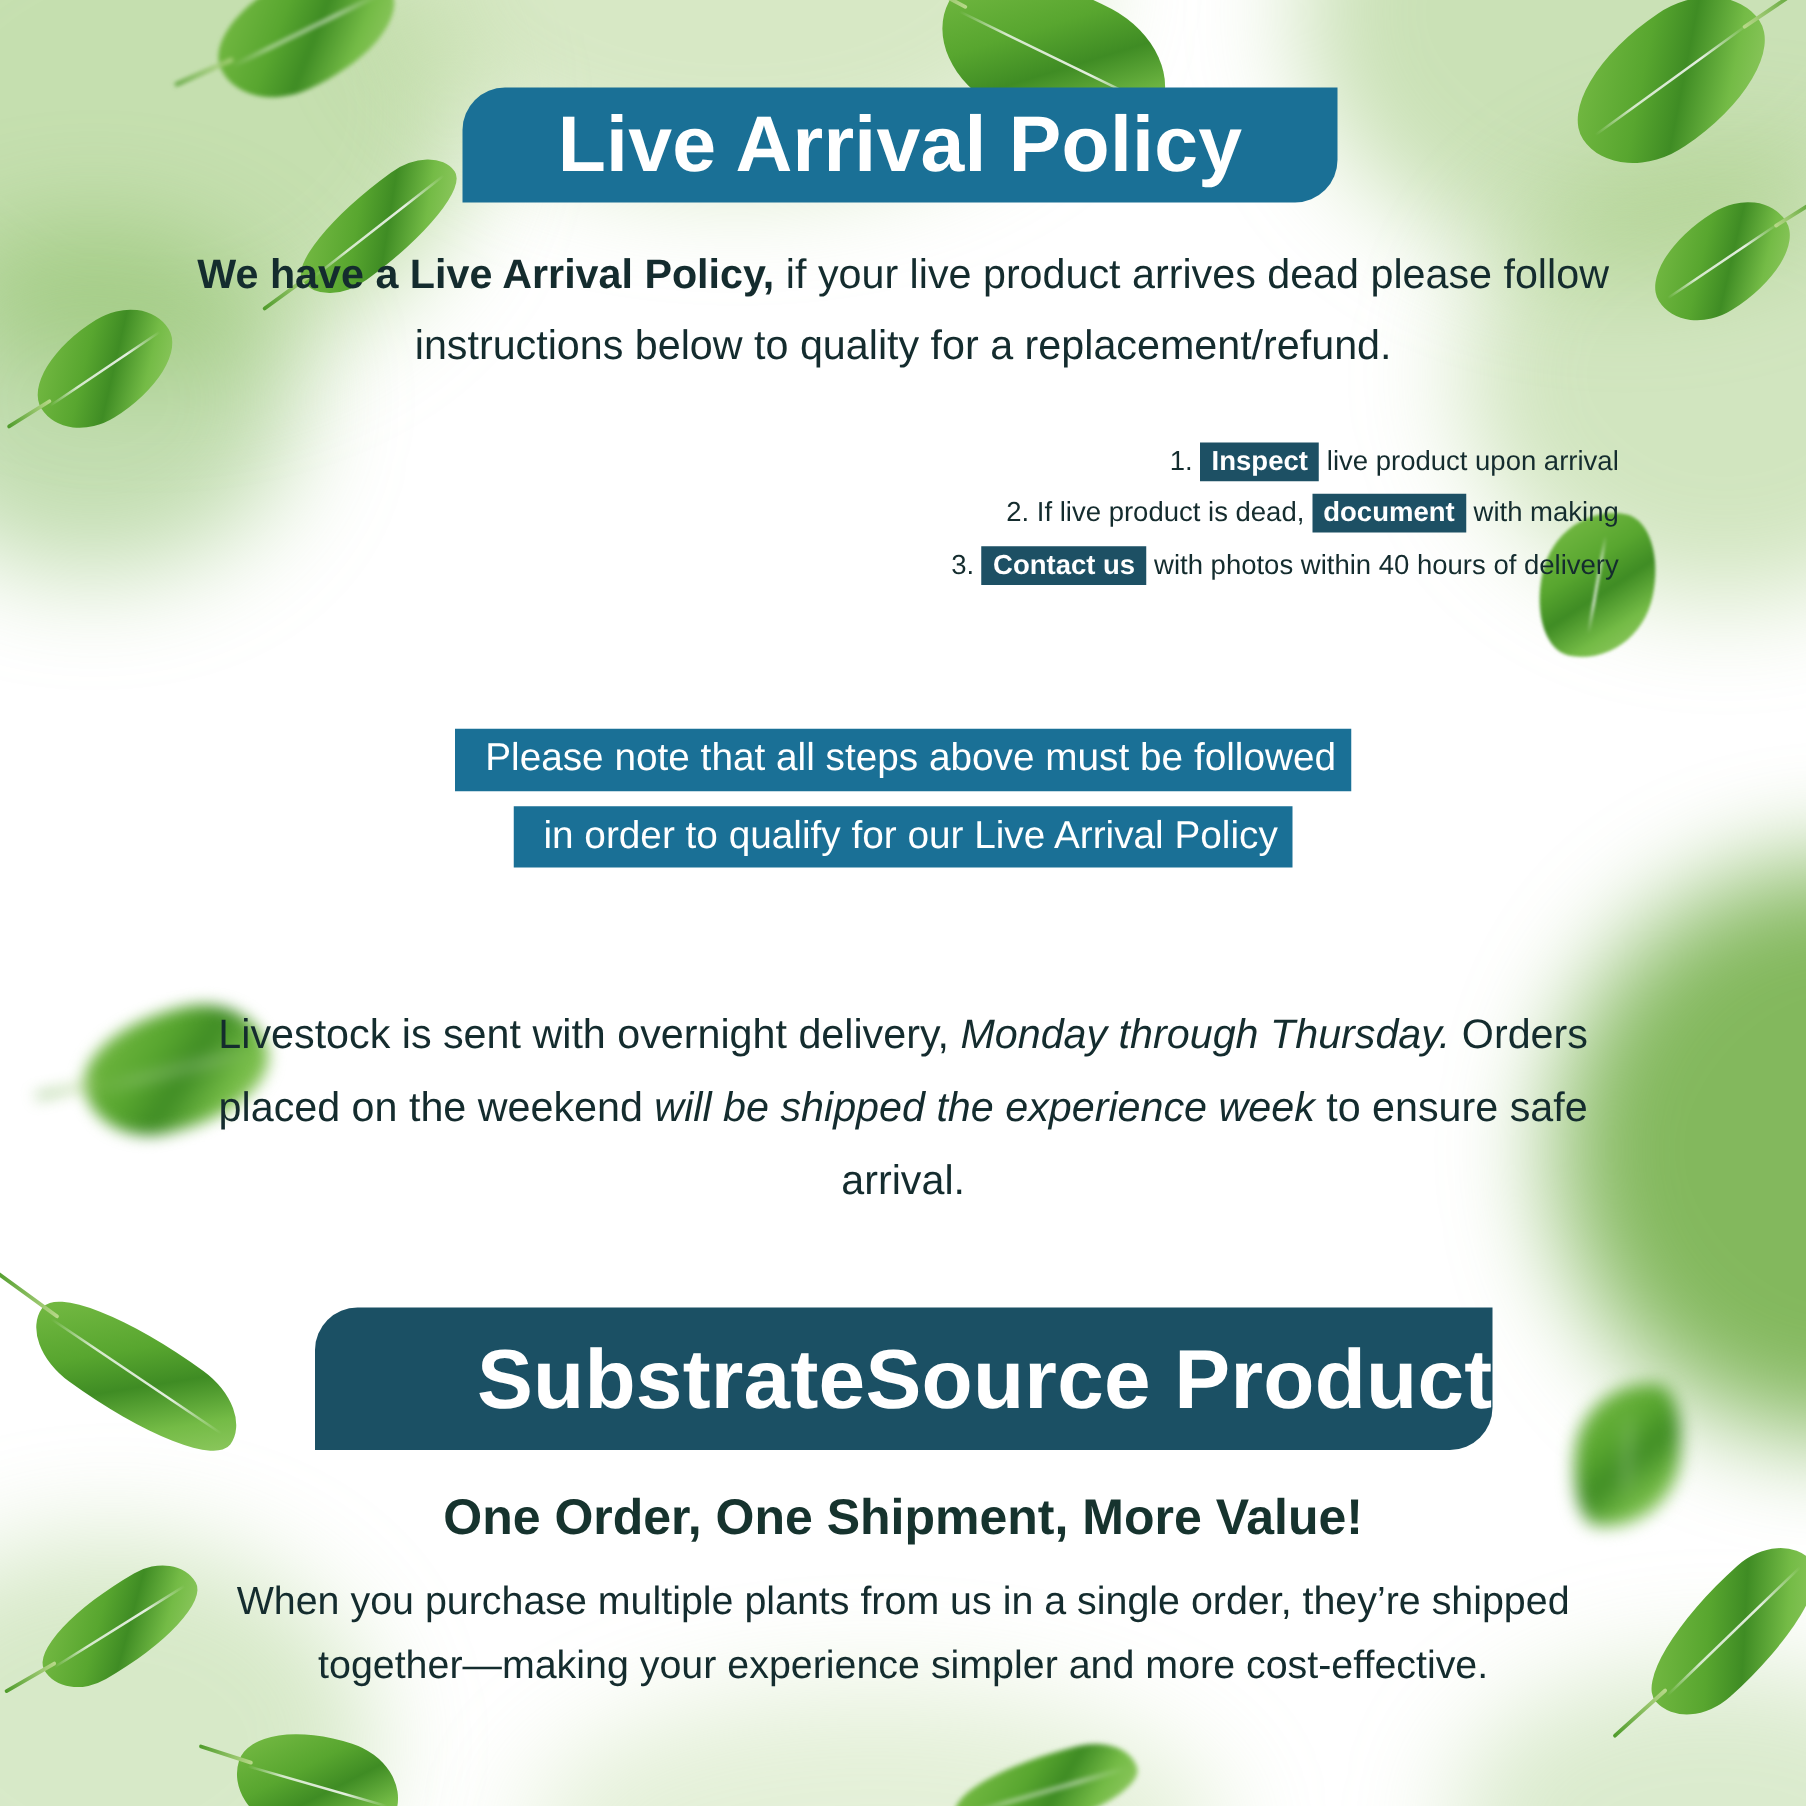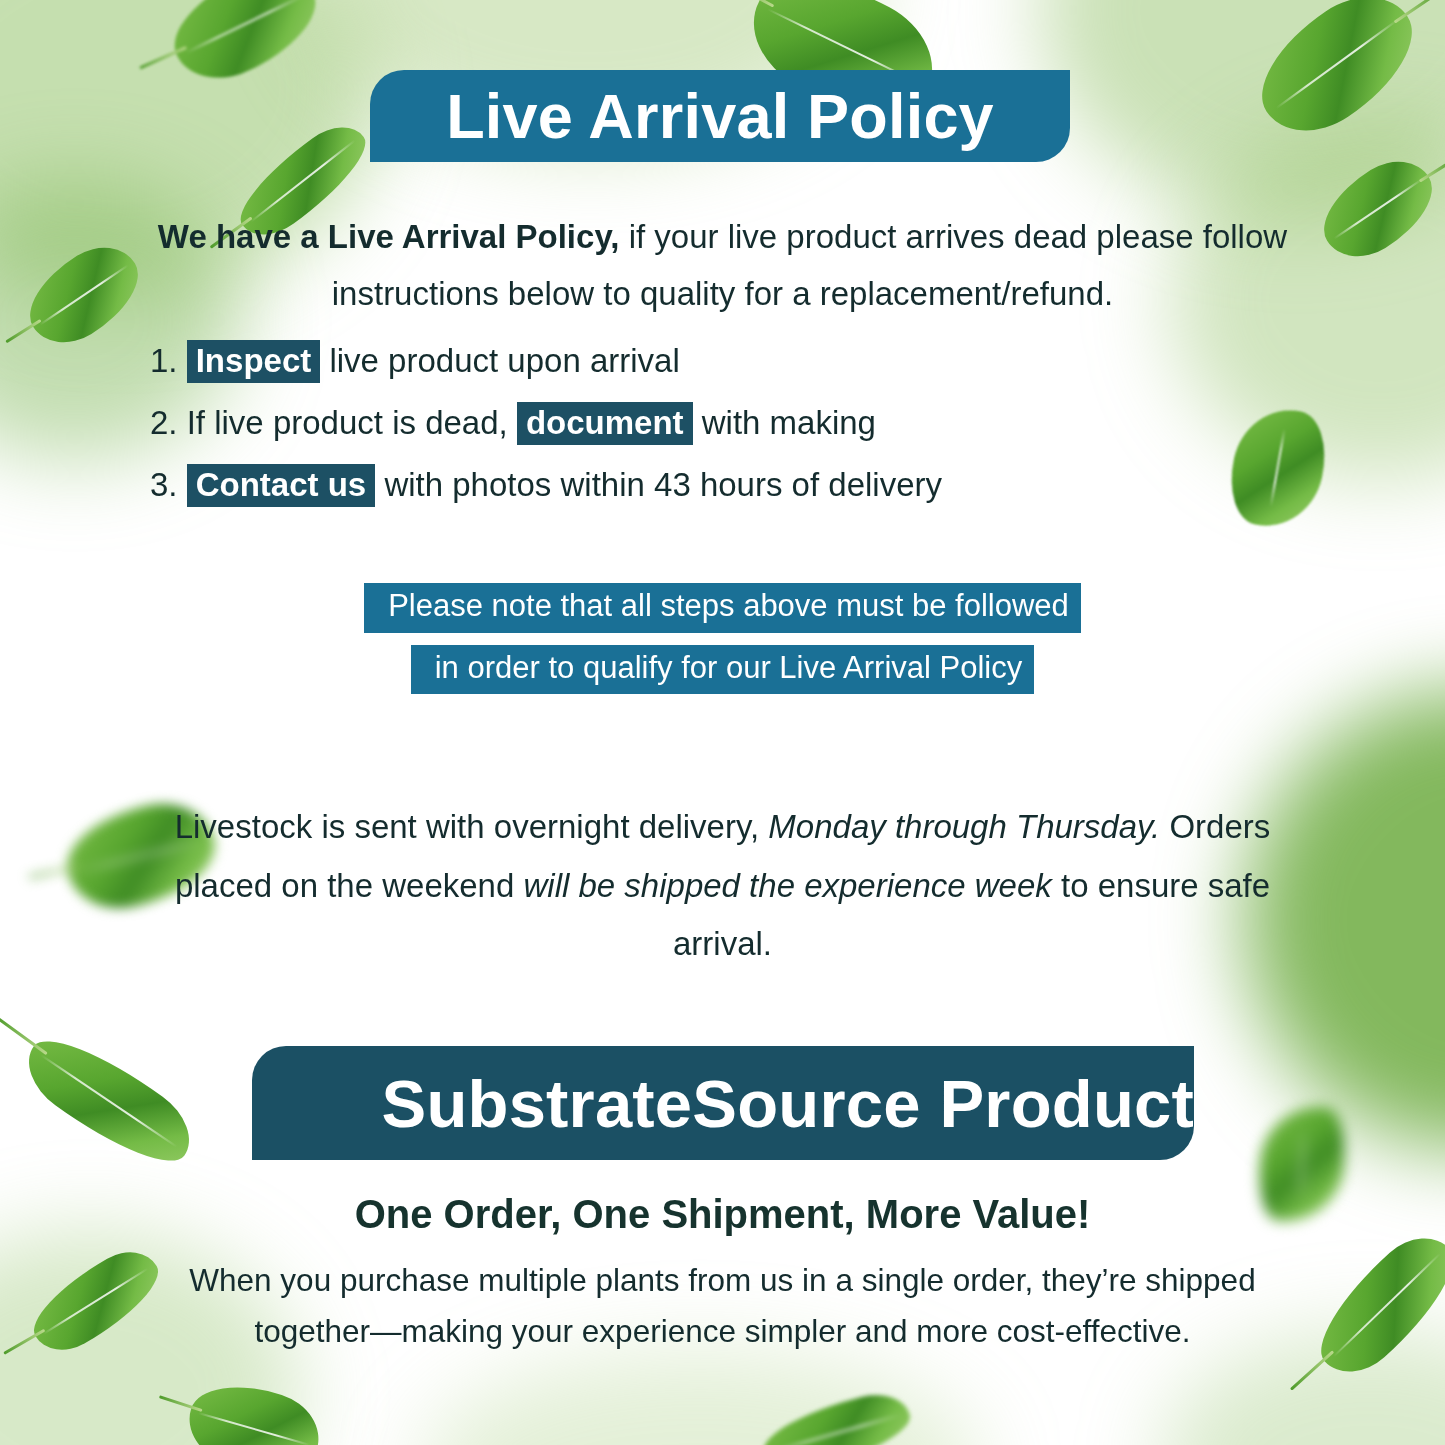"We have a Live Arrival" #intro { top: 209px -> 191px }
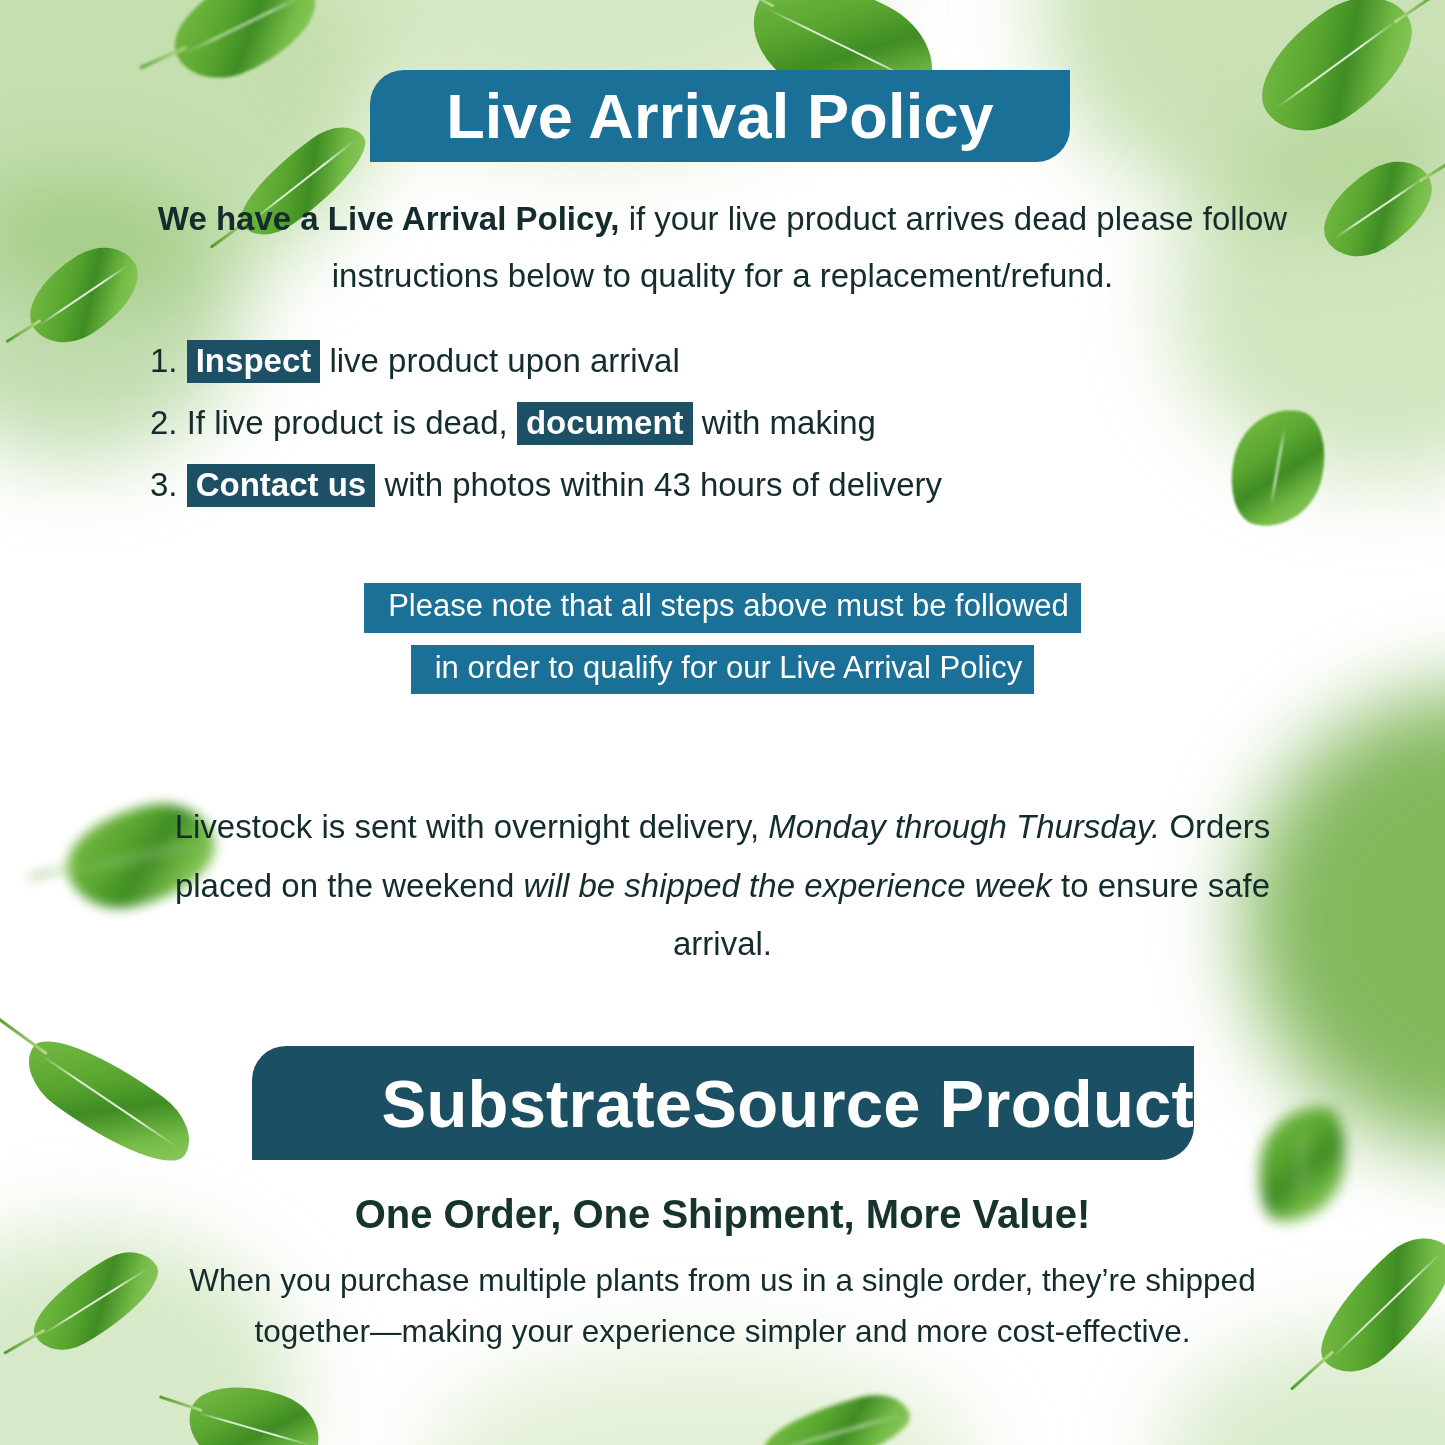"1. Inspect live product upon" #steps { font-size: 33px -> 22px; text-align: left -> right; top: 330px -> 348px }
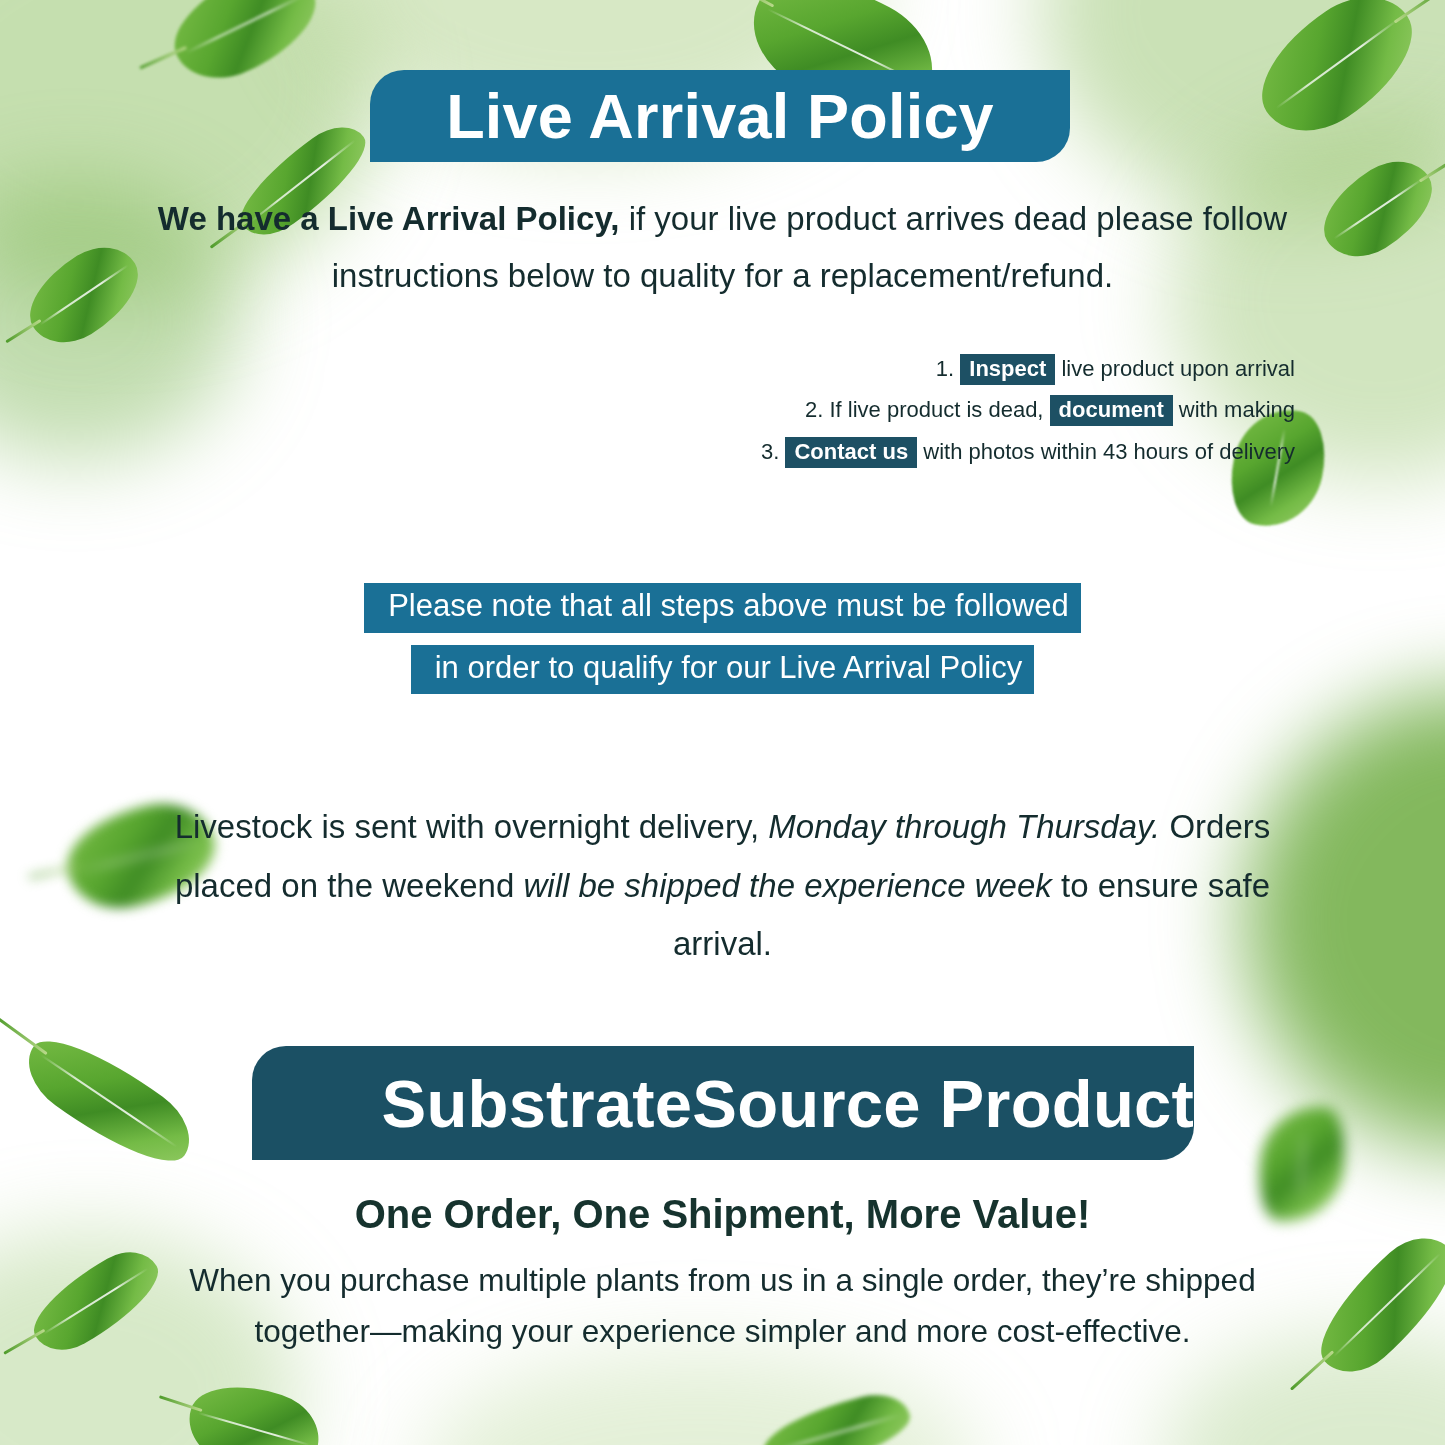"with photos within 43 hours" span { text: 43 -> 40 }
